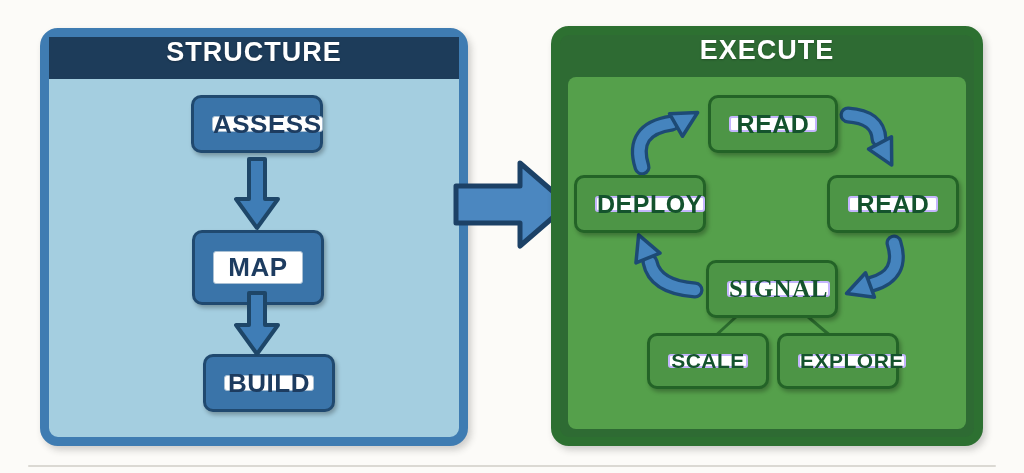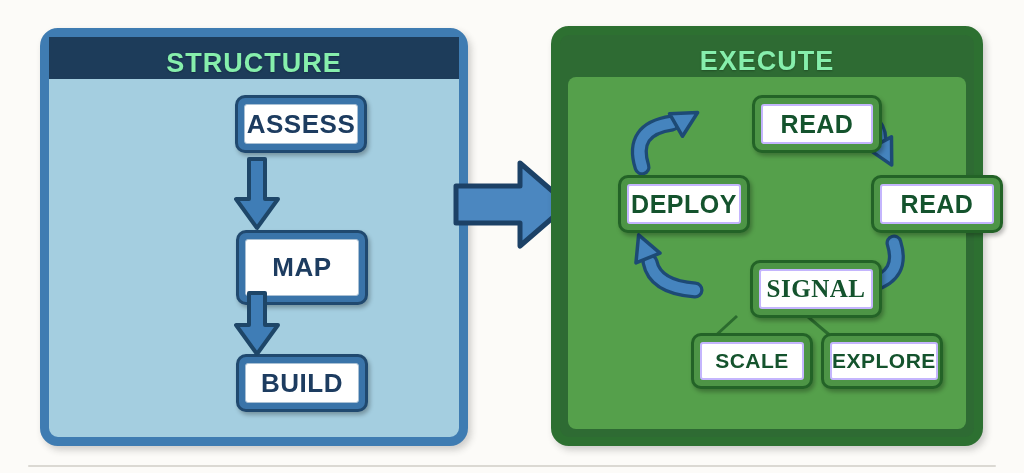"STRUCTURE" .panel-header { align-items: flex-end -> flex-start; color: #86efac -> #ffffff }
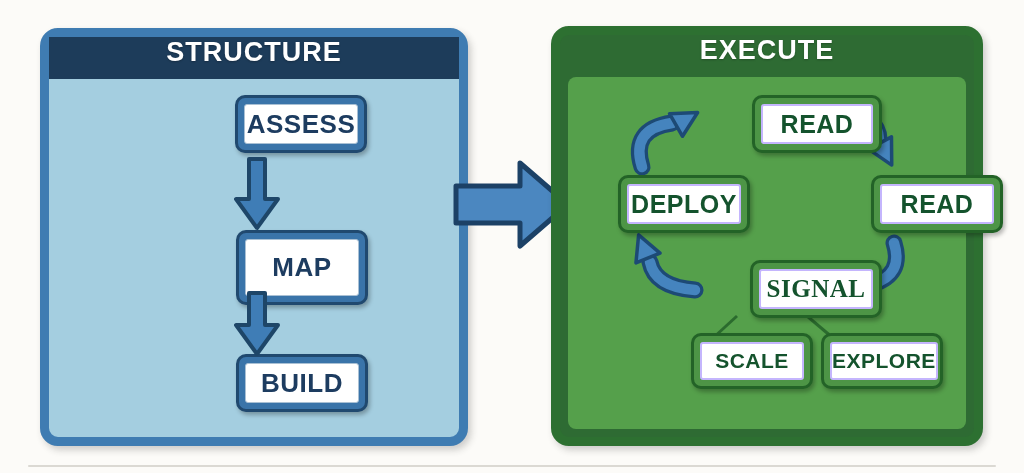"ASSESS" .node { margin-left: 44px -> none; padding: 6px -> 18px }
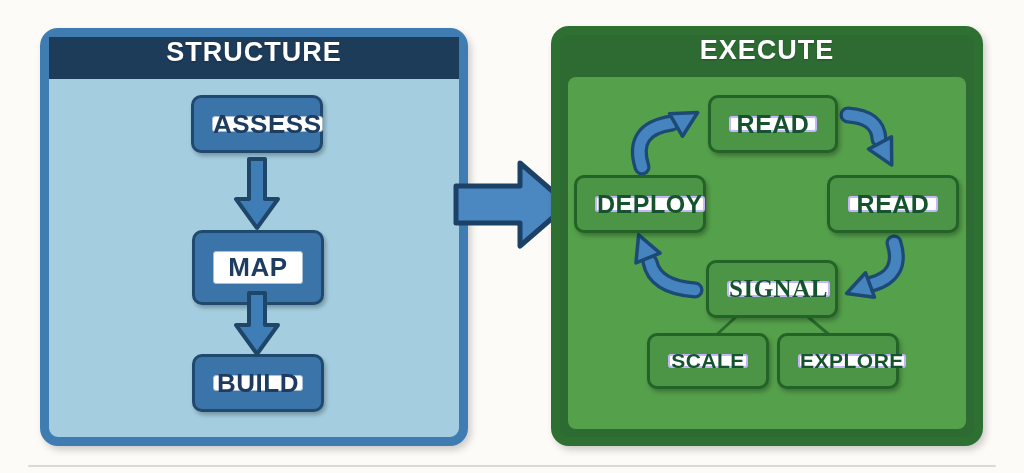"BUILD" #node-build { left: 143px -> 154px }
